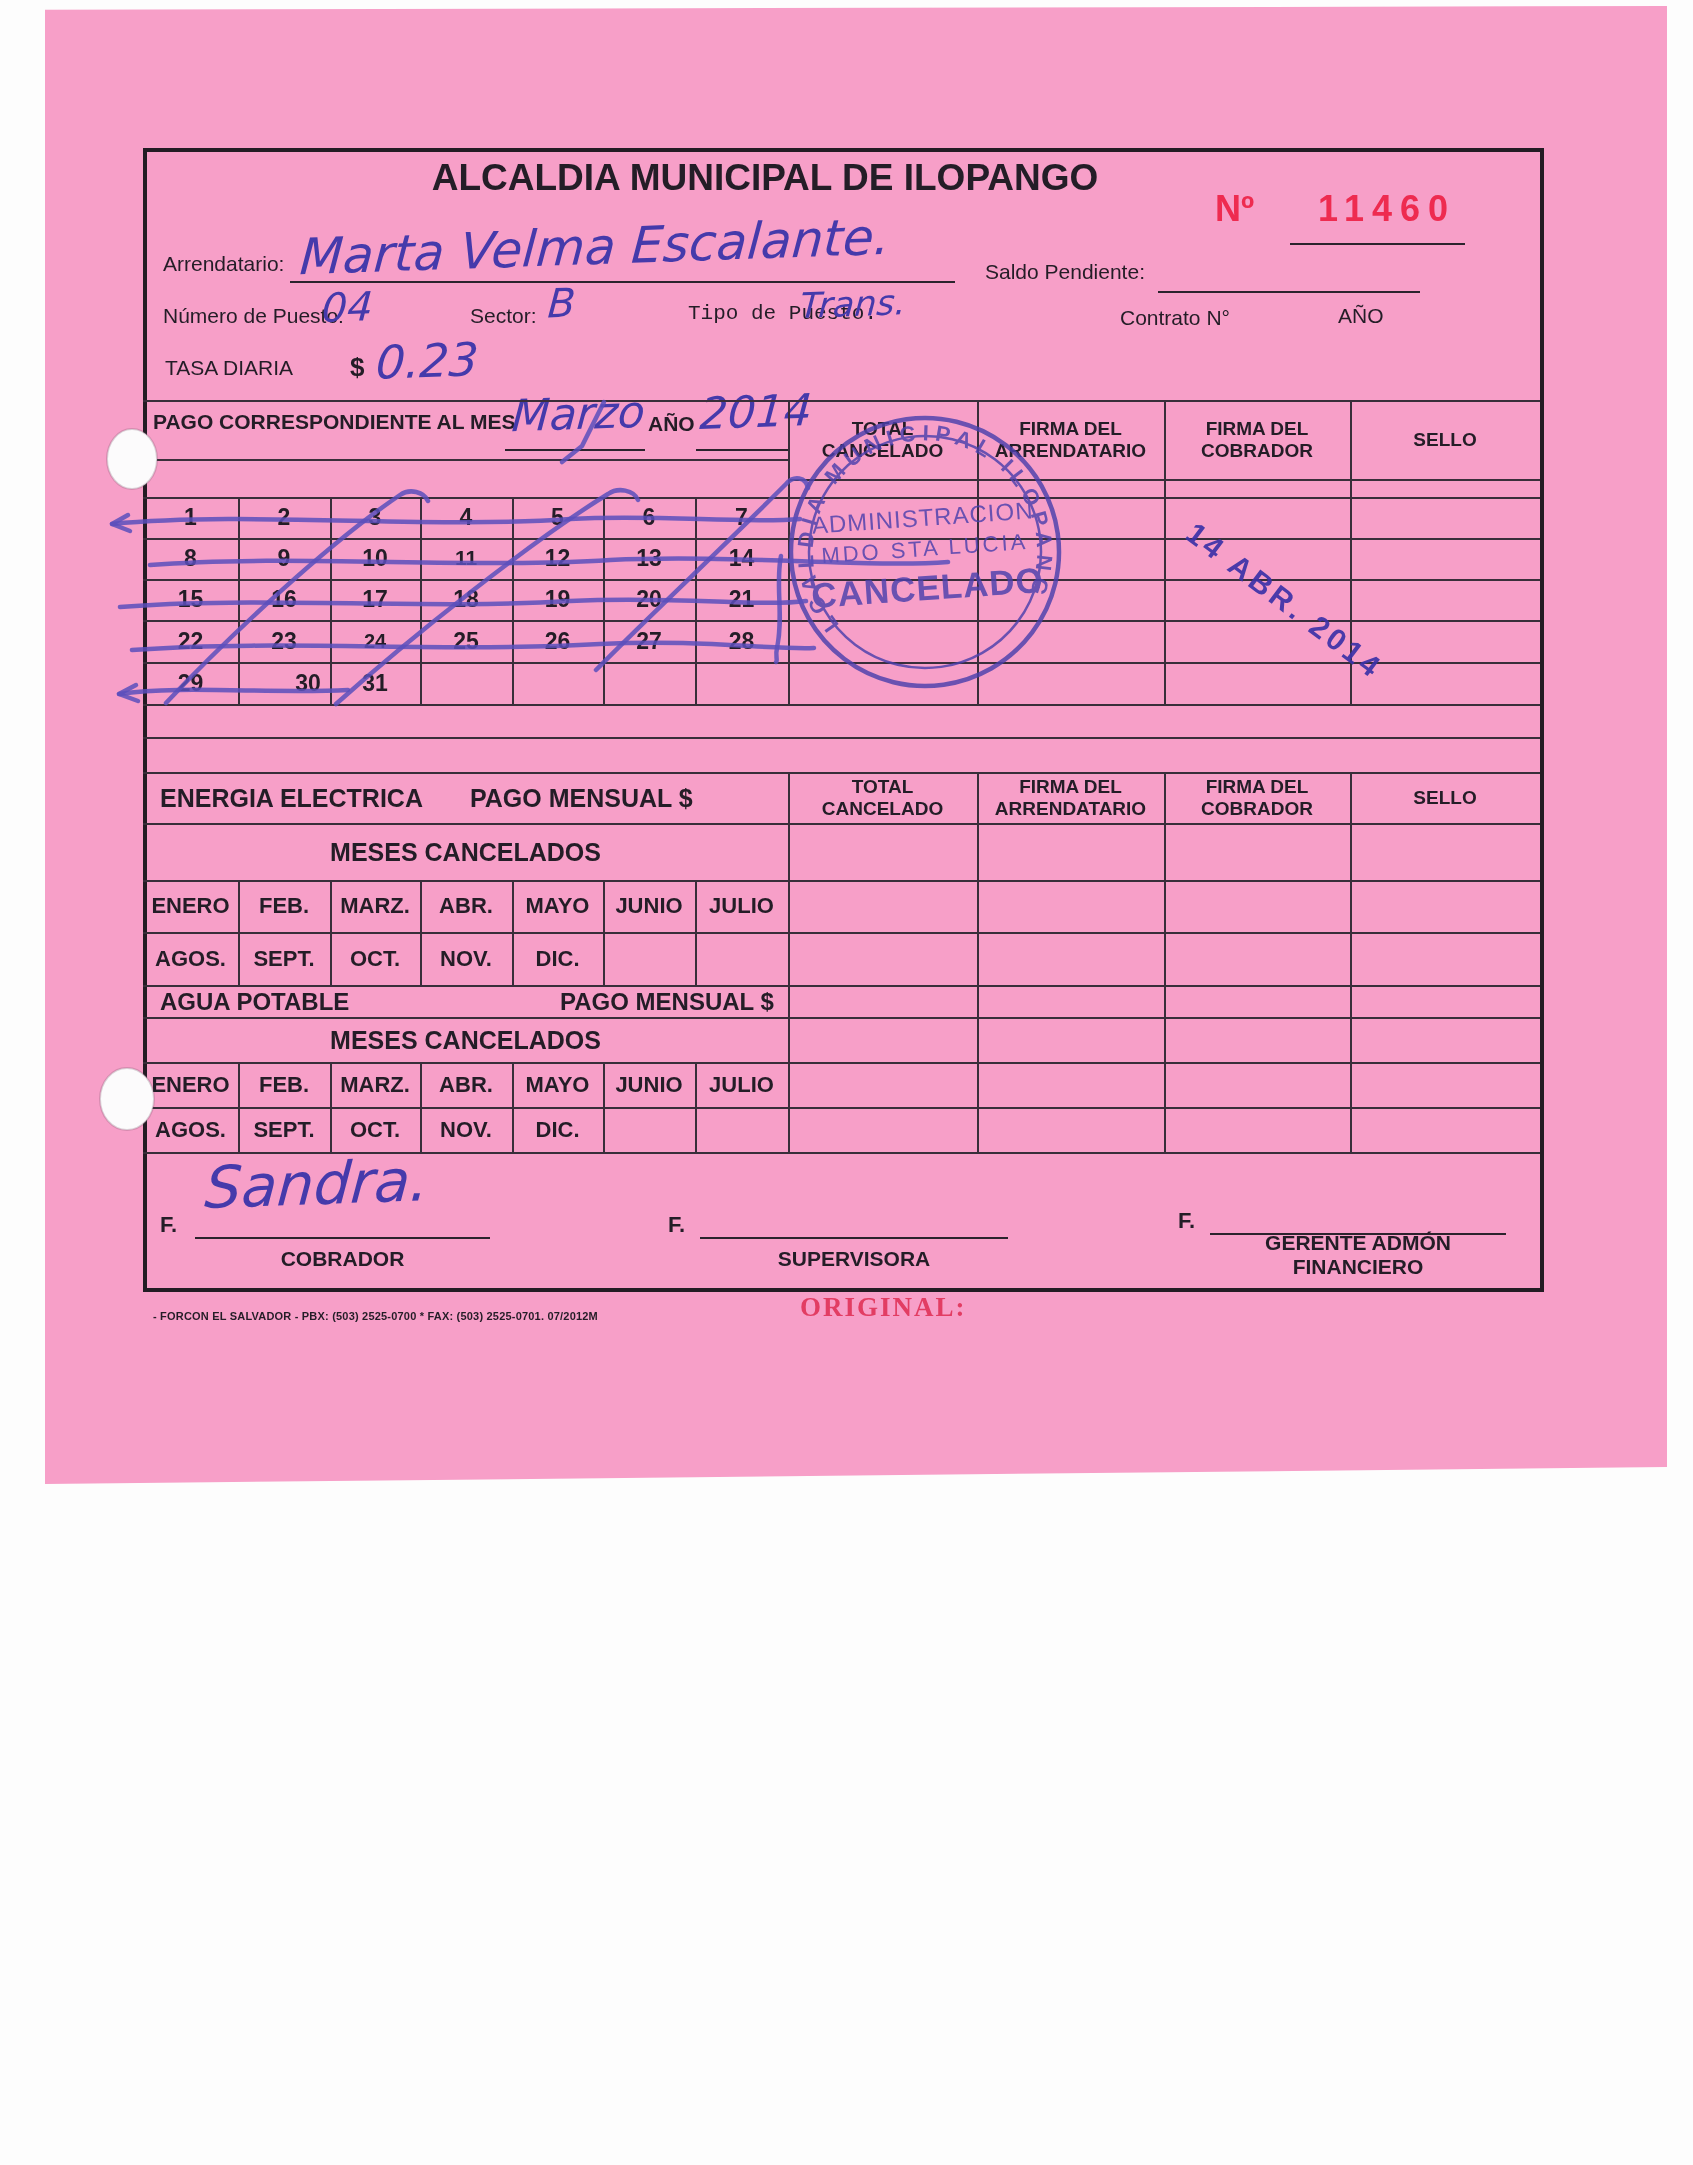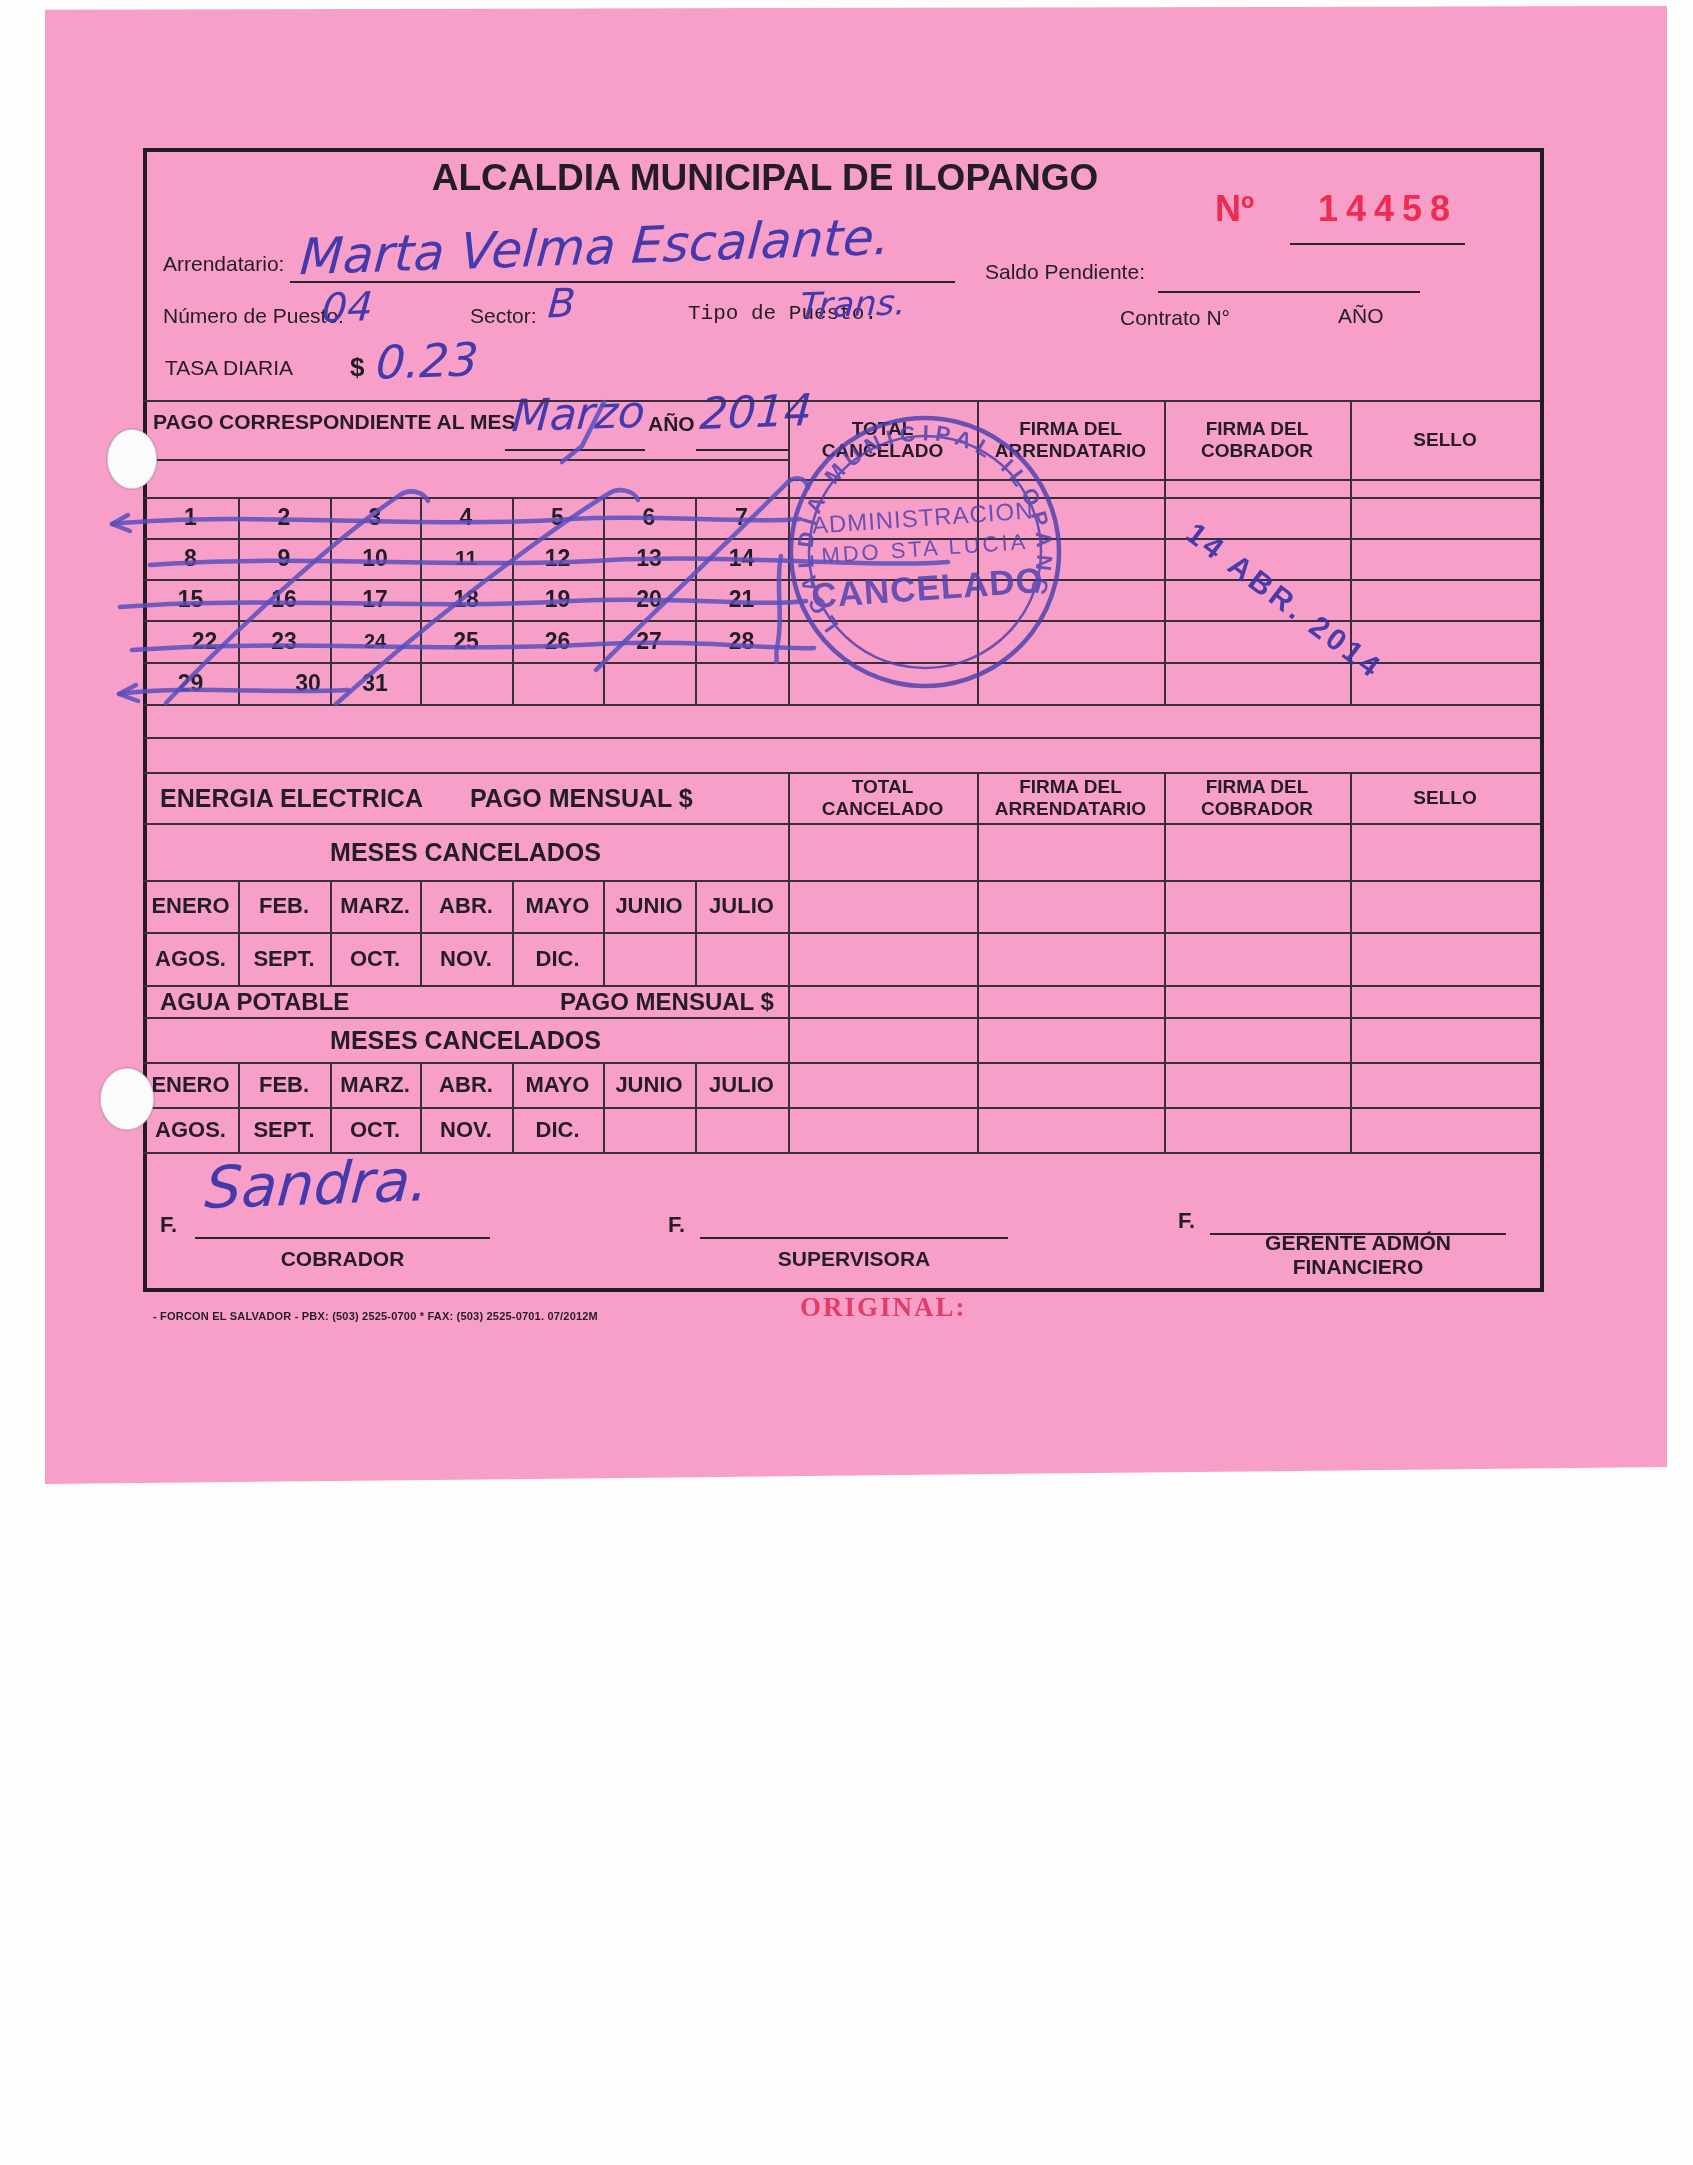"14458" div.lbl { text: 14458 -> 11460 }
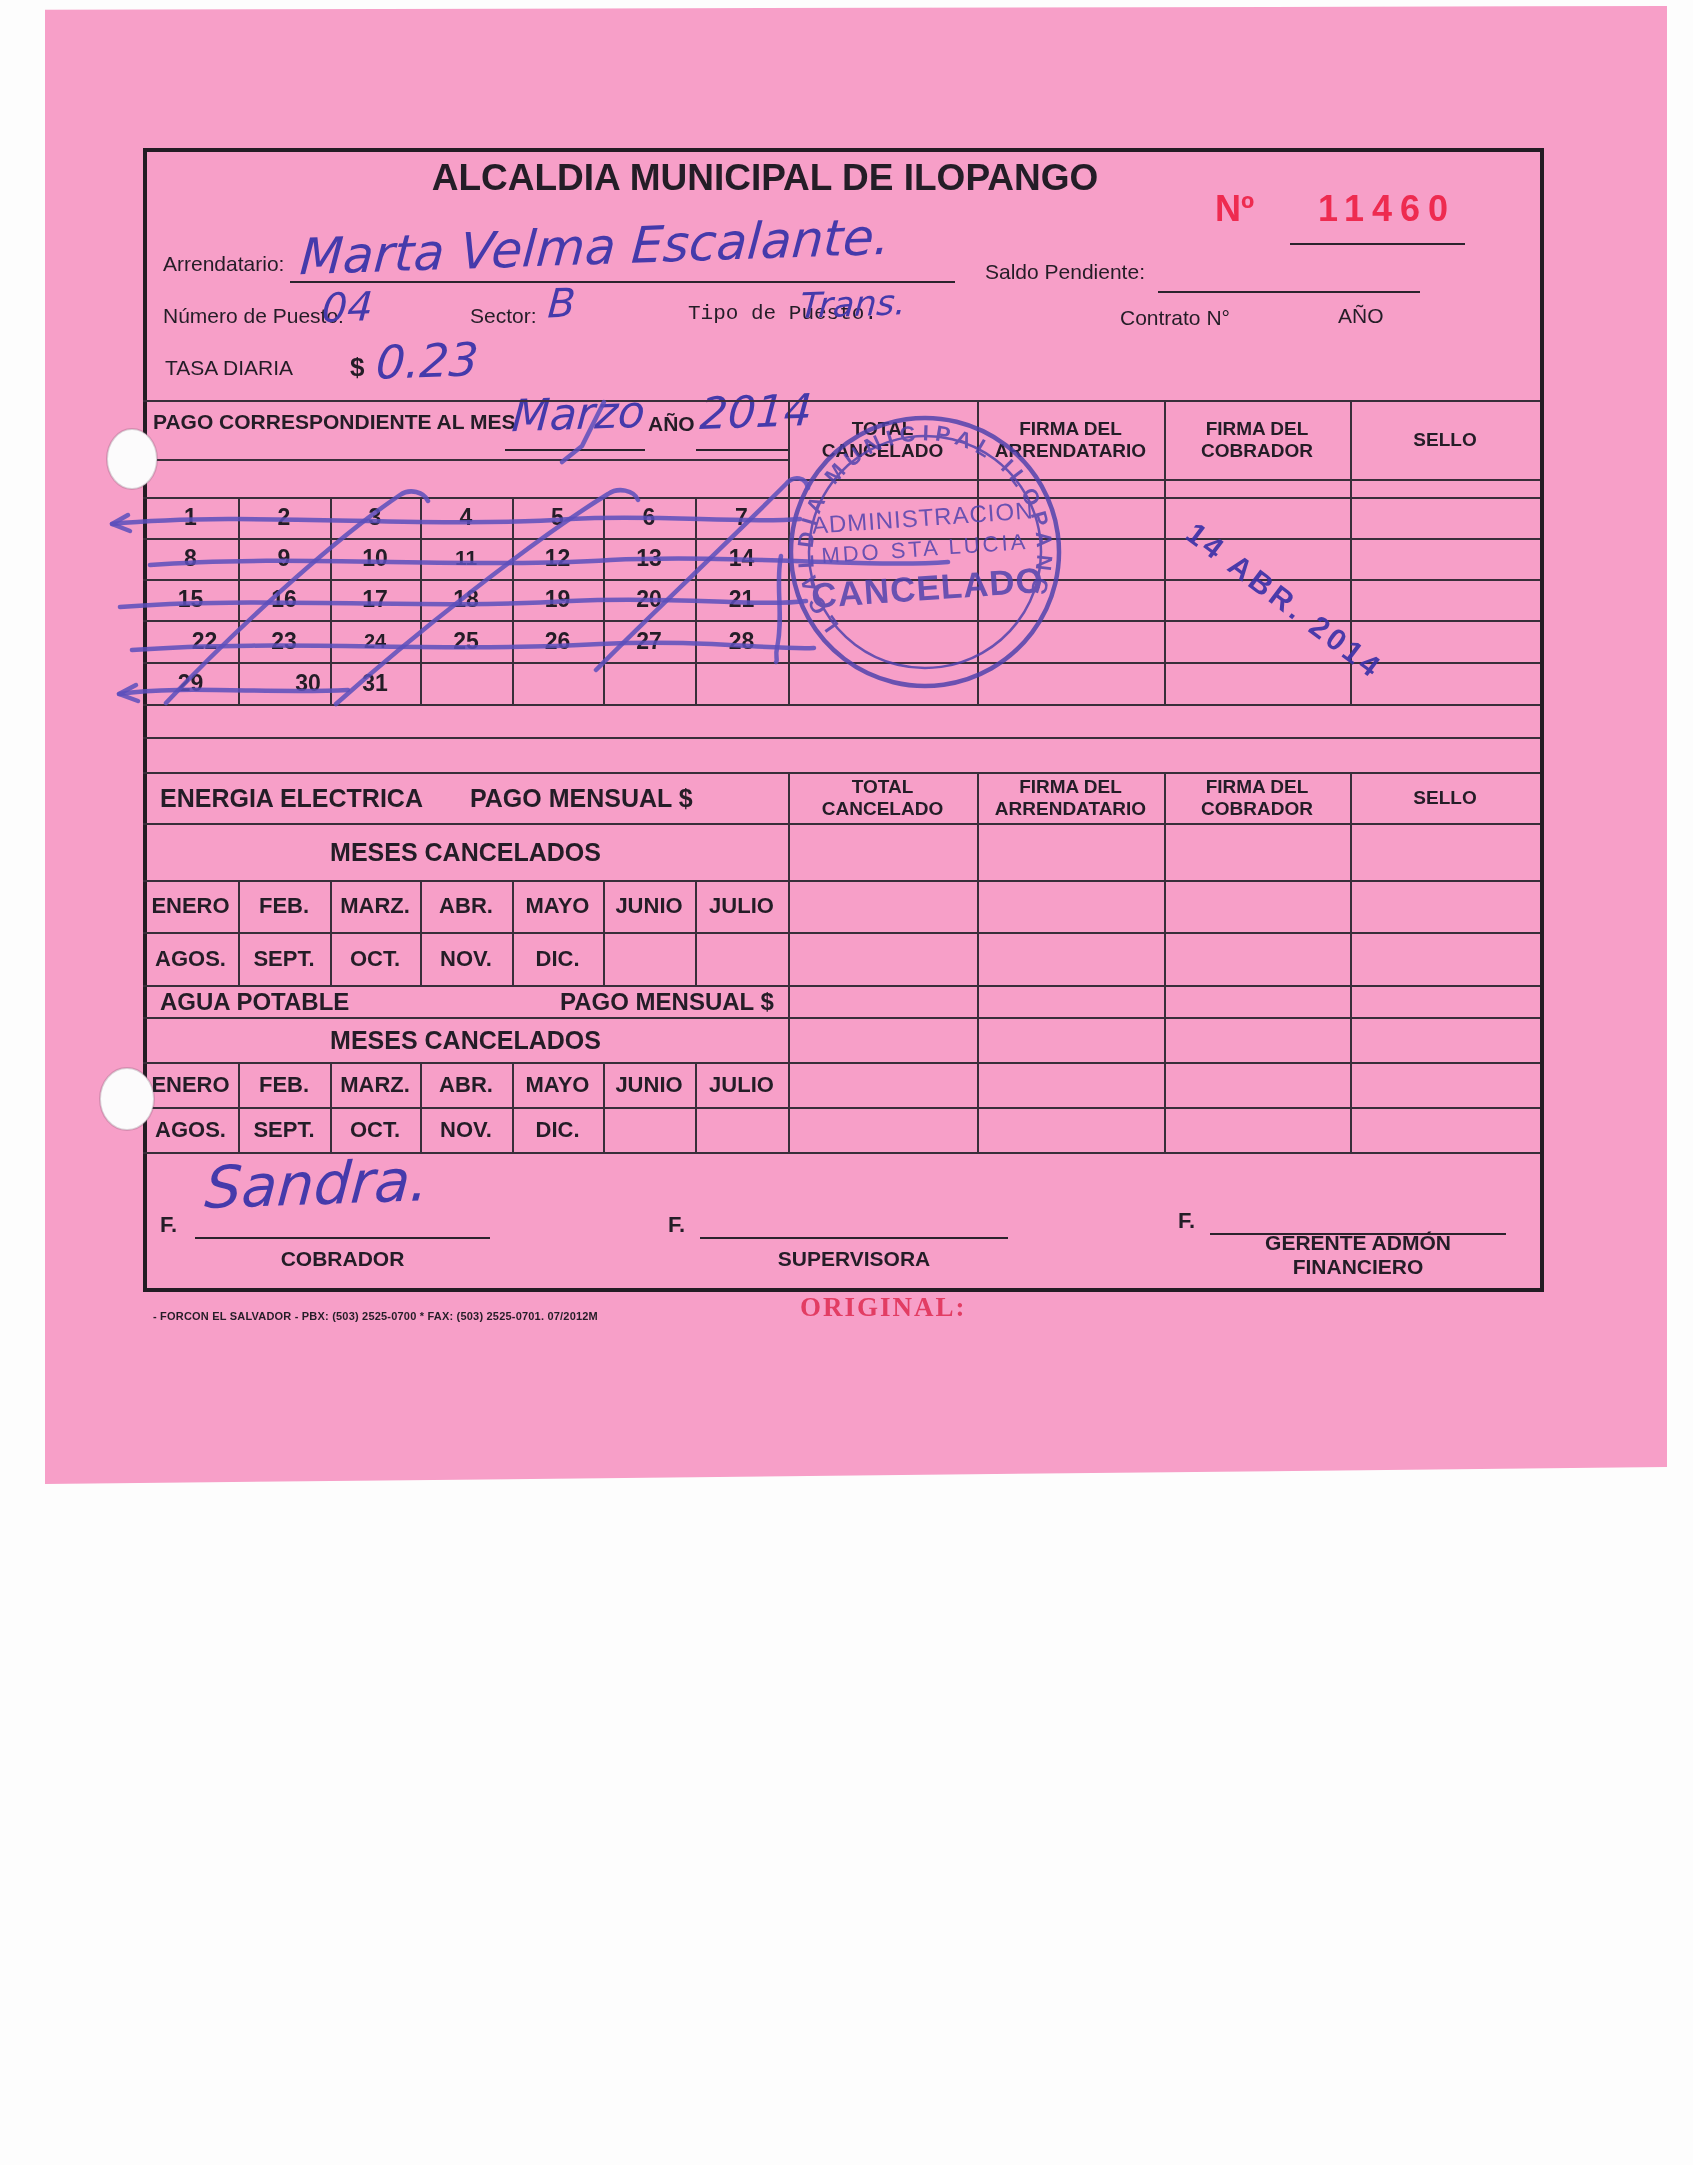"22" div.tcell { left: 157px -> 143px }
